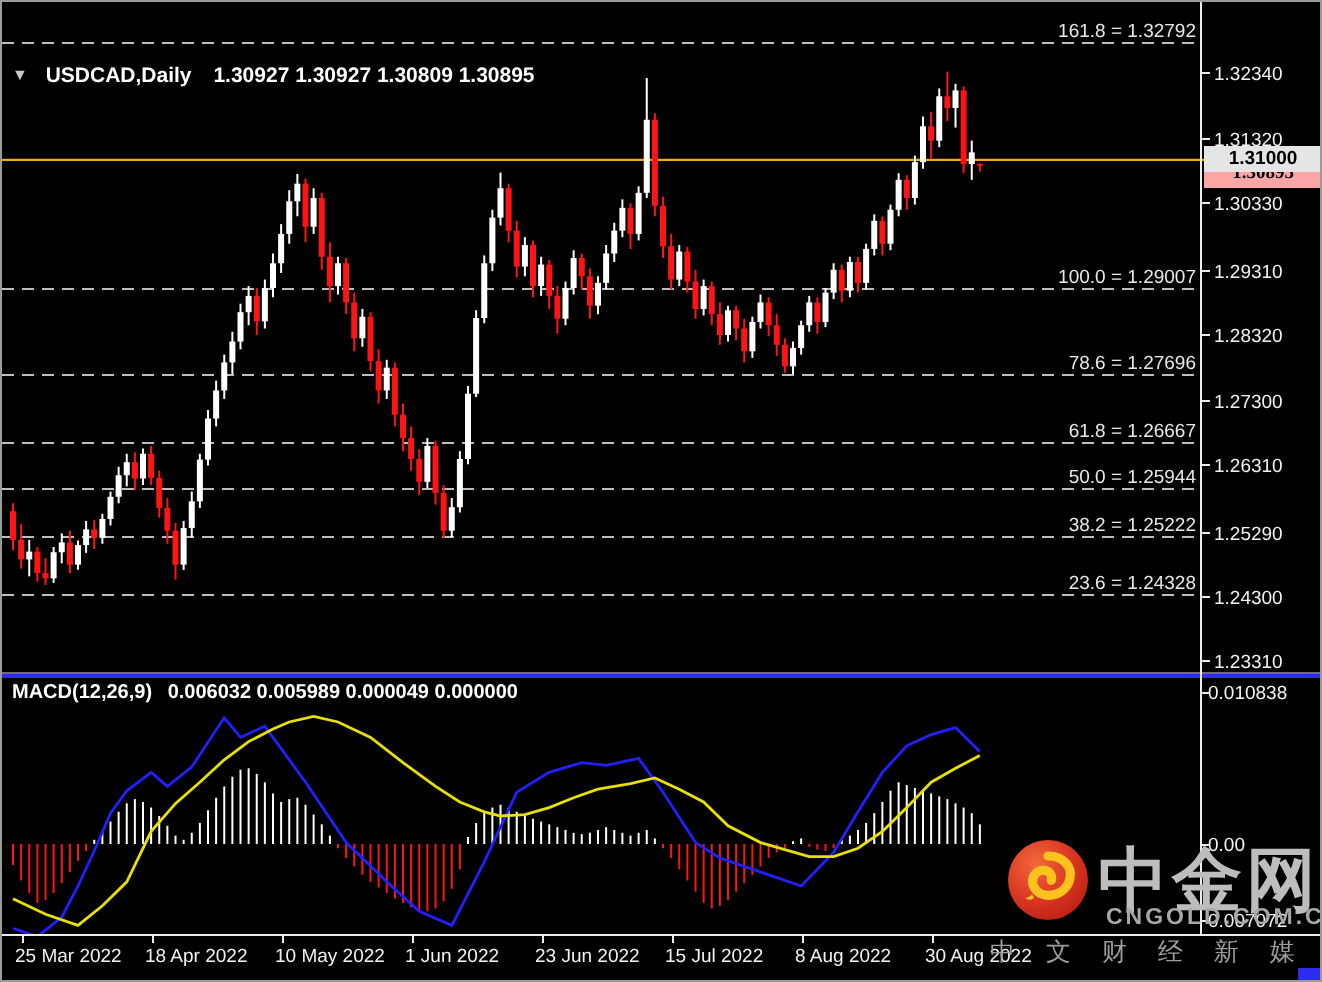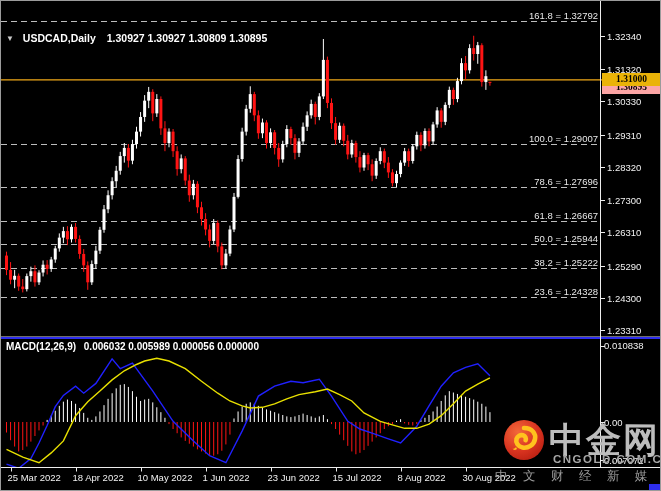"1.31000" .box-level { background: #eab308 -> #e5e5e5; font-family: Liberation Serif, serif -> none }
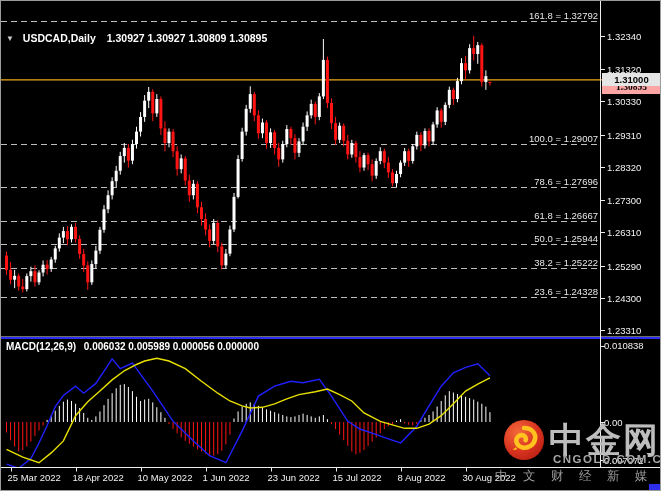"0.006032 0.005989 0.000056 0.000000" span.vals { text: 0.000056 -> 0.000049 }
